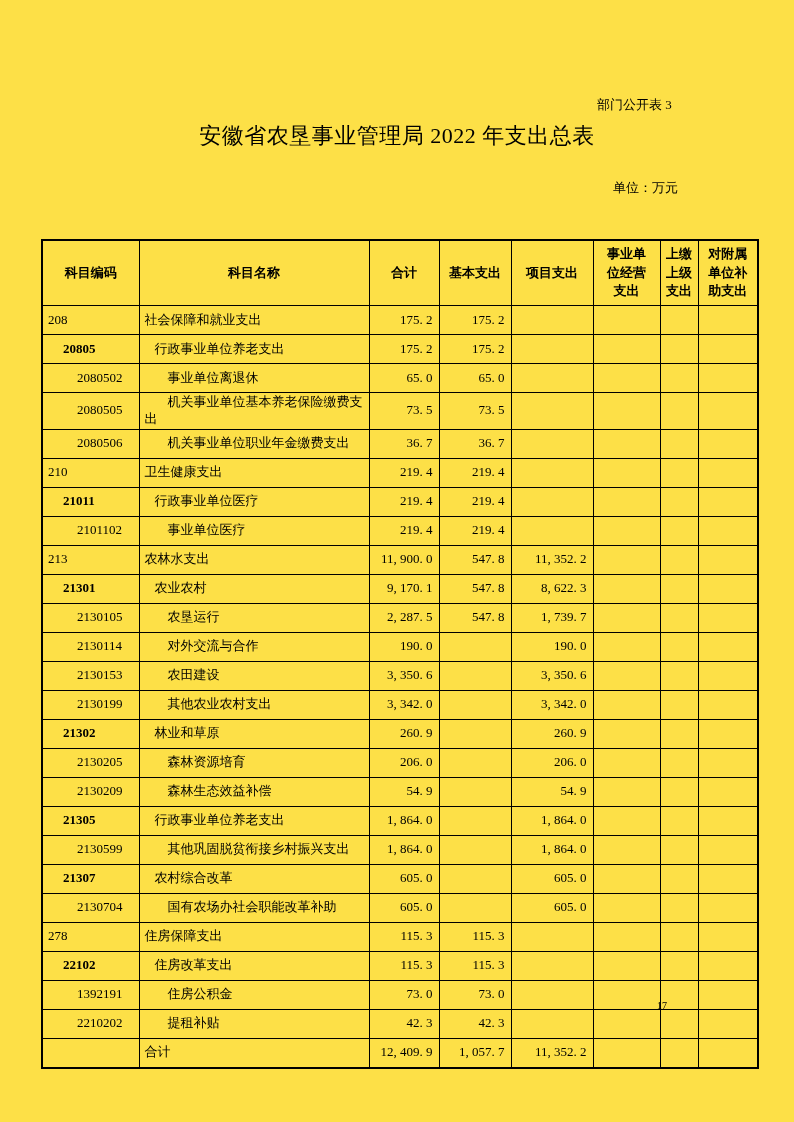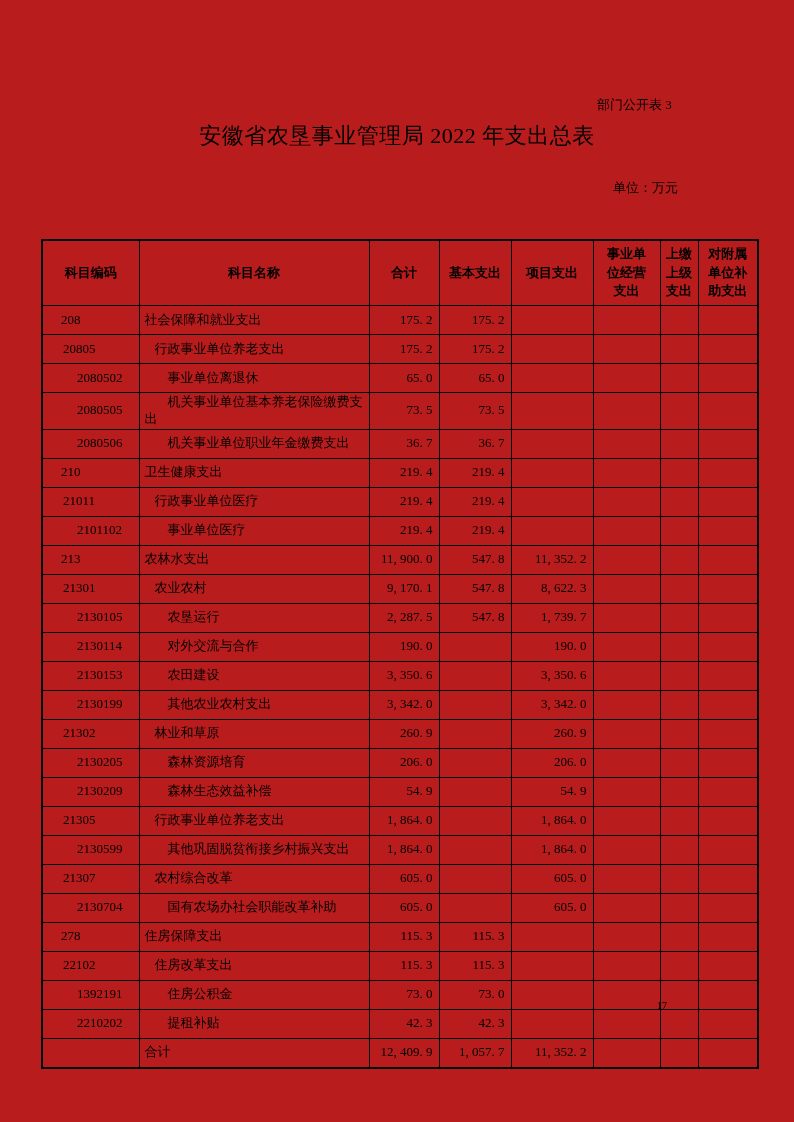"部门公开表 3" .page { background: #b91c1c -> #fde047 }
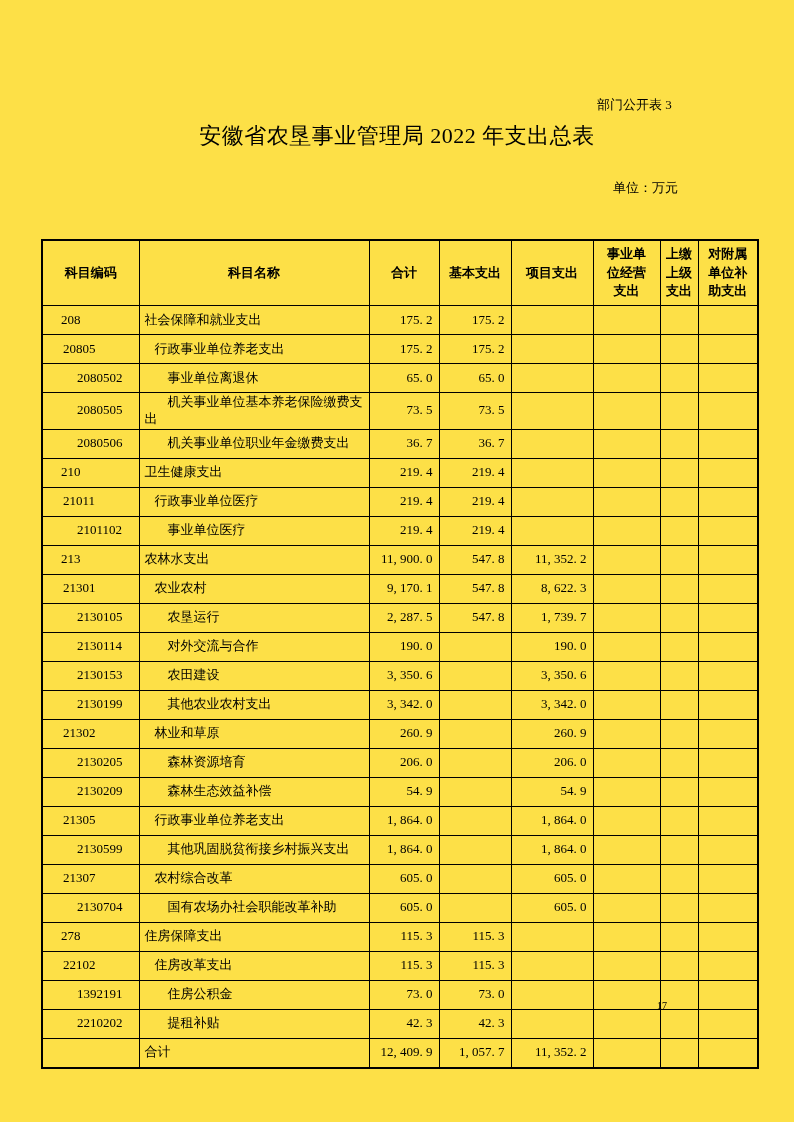"208" td.code { padding-left: 18px -> 5px }
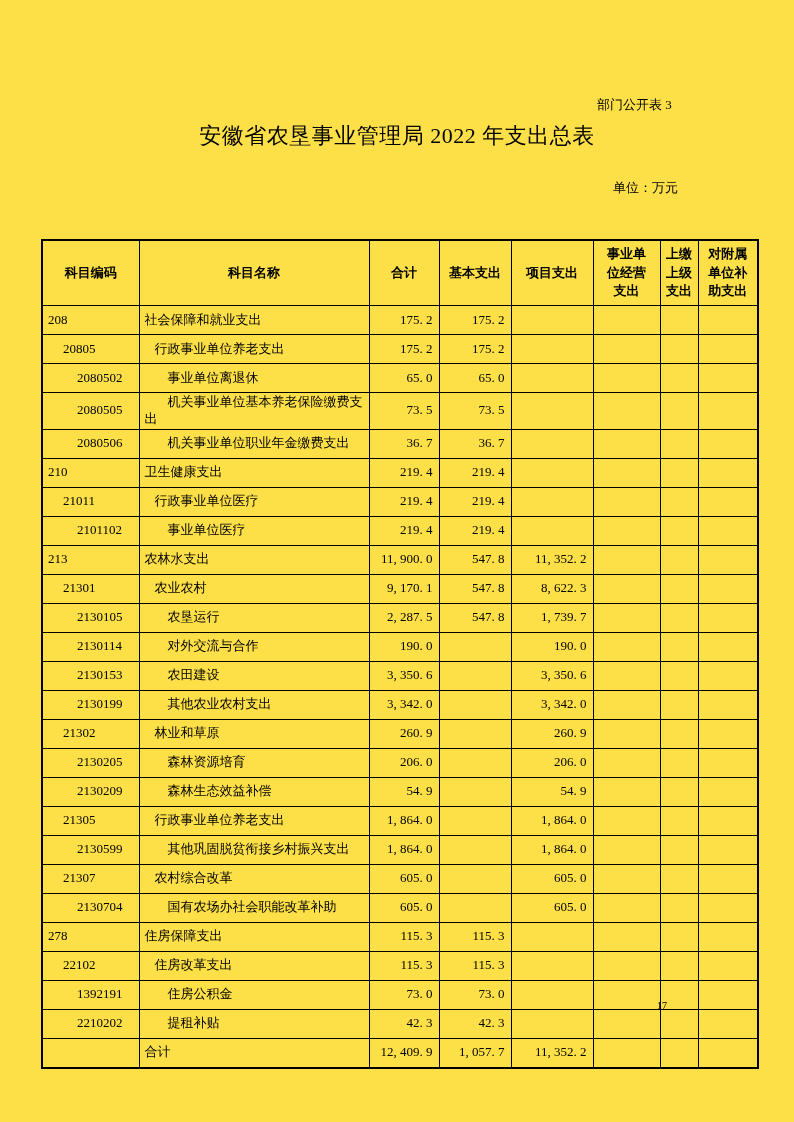"20805" td.code.lvl1 { font-weight: none -> bold }
